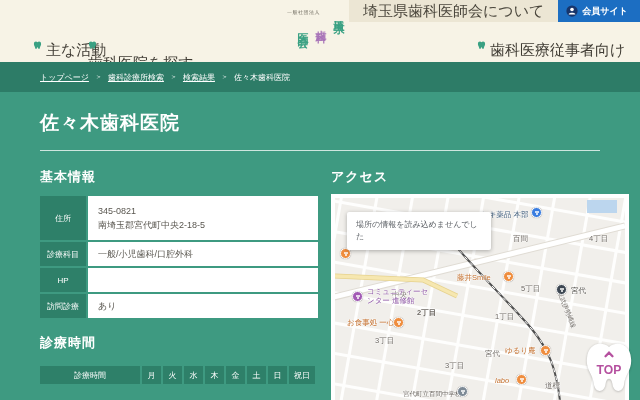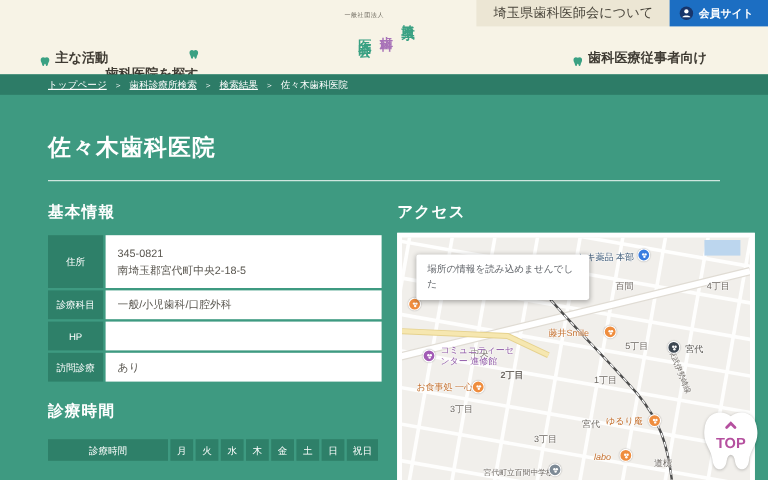"埼玉県歯科医師会について" .about-link { font-size: 11px -> 15px }
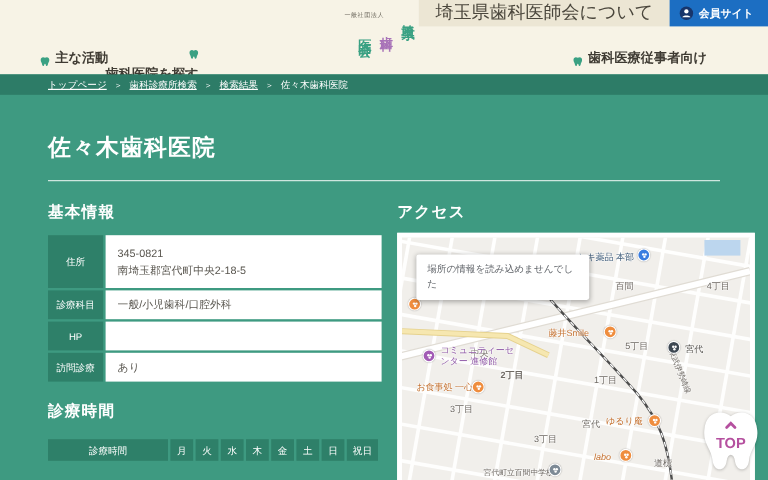"主な活動" .nav-item { align-items: flex-end -> flex-start; font-size: 11px -> 15px; font-weight: bold -> normal }
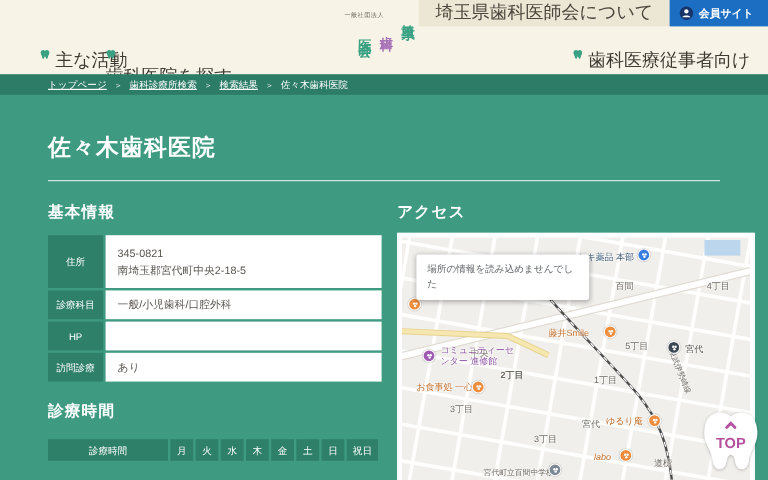"トップページ" .crumbbar { height: 17px -> 30px }
